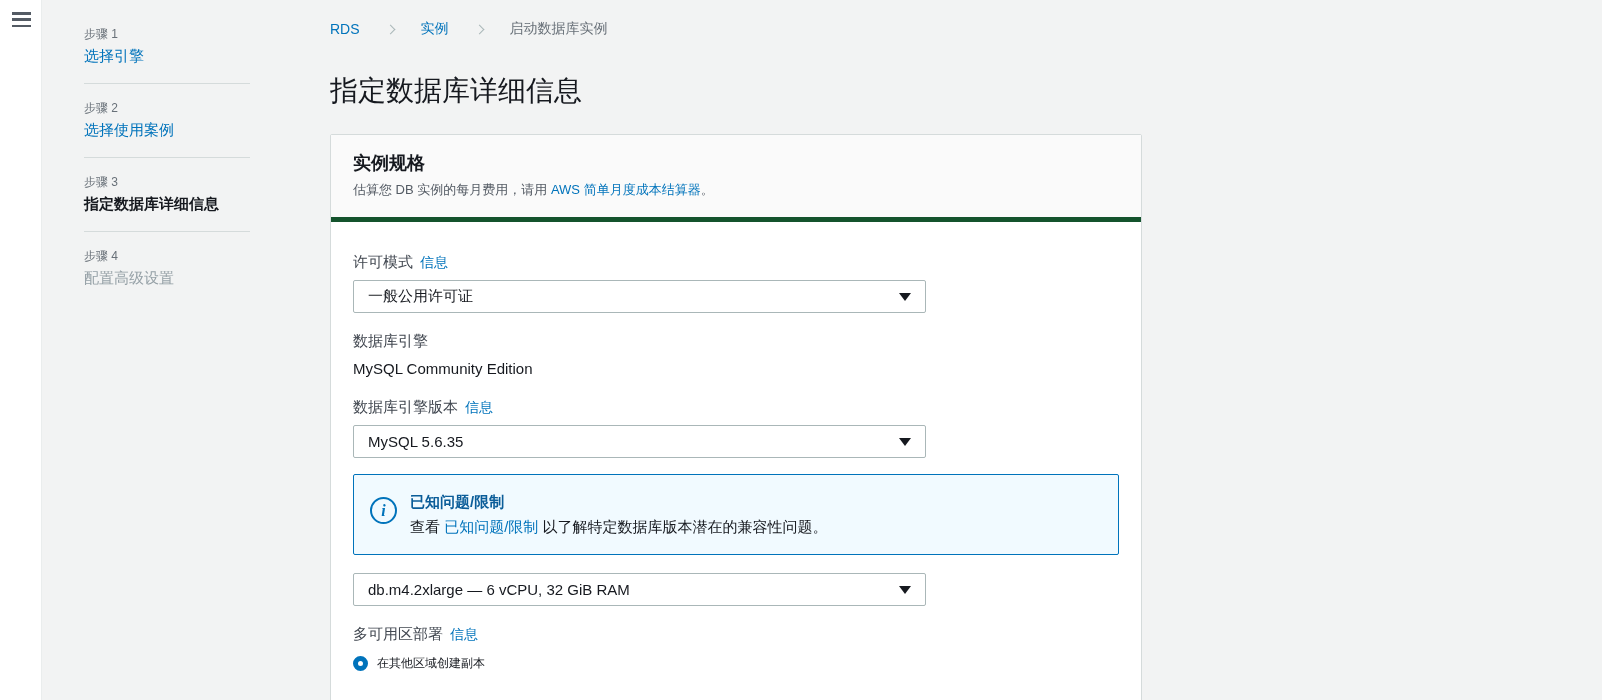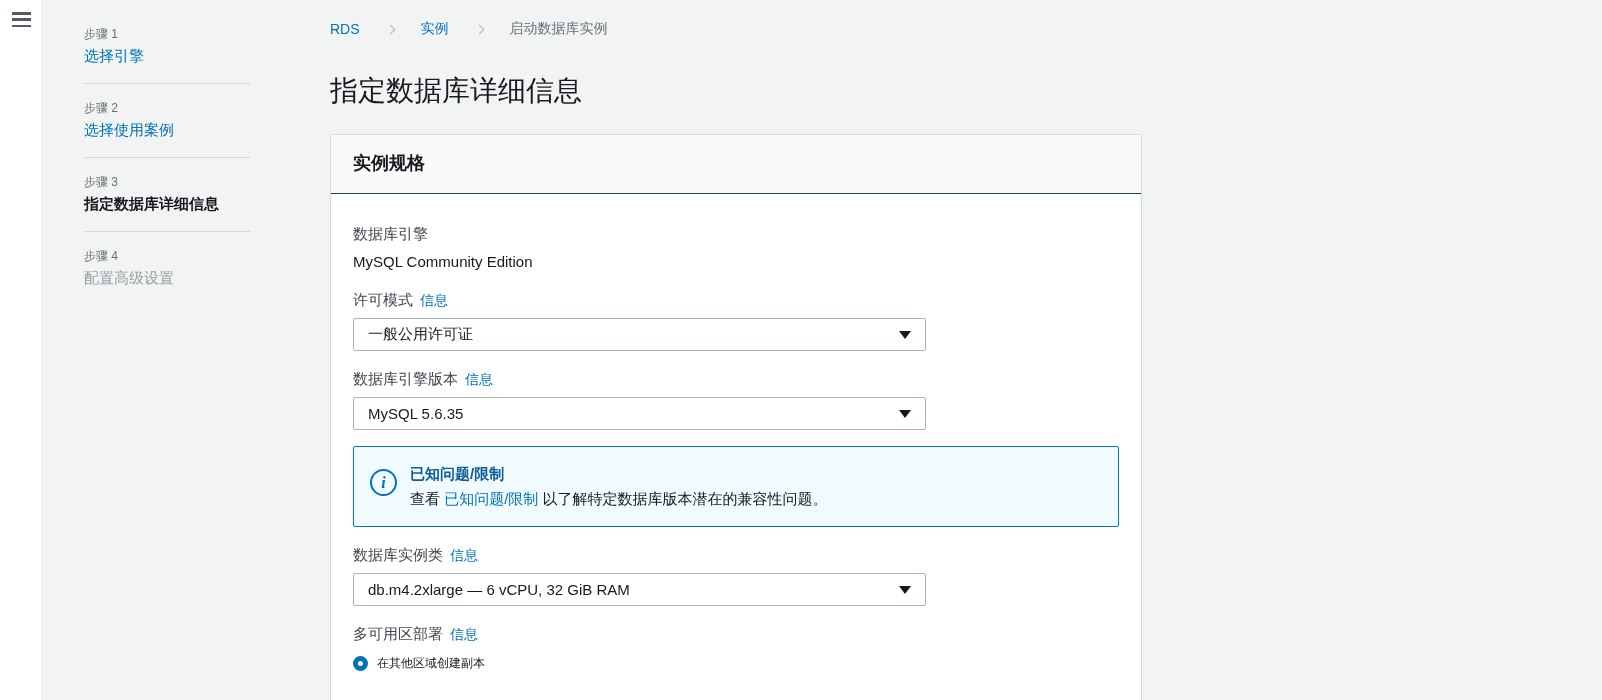"实例规格" .card-header { border-bottom: 1px solid #14532d -> 5px solid #14532d }
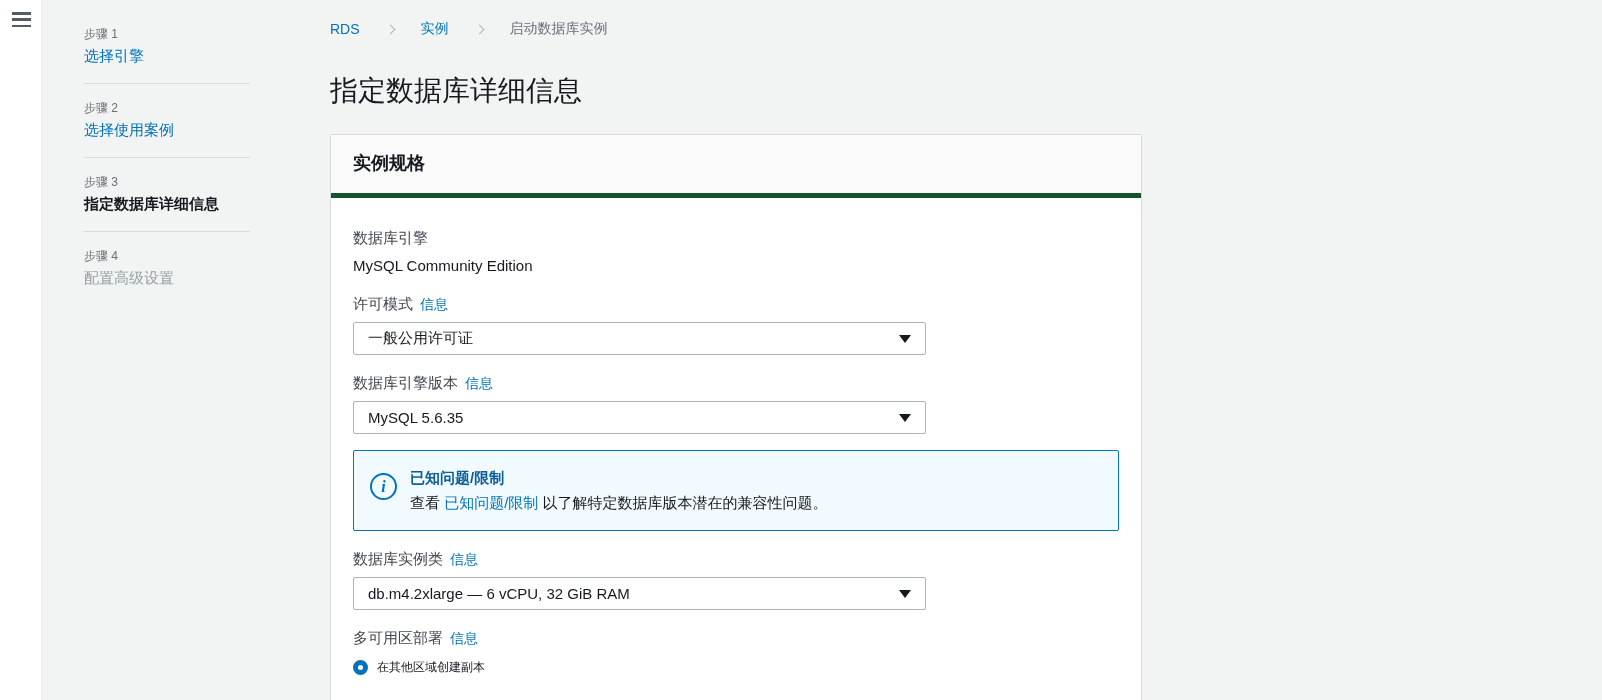"估算您 DB 实例的每月费用，请用 AWS 简单月度成本结算器。" p.card-subtitle { html: none -> <p><span>估算您 DB 实例的每月费用，请用 </span><a>AWS 简单月度成本结算器</a><span>。</span></p> }
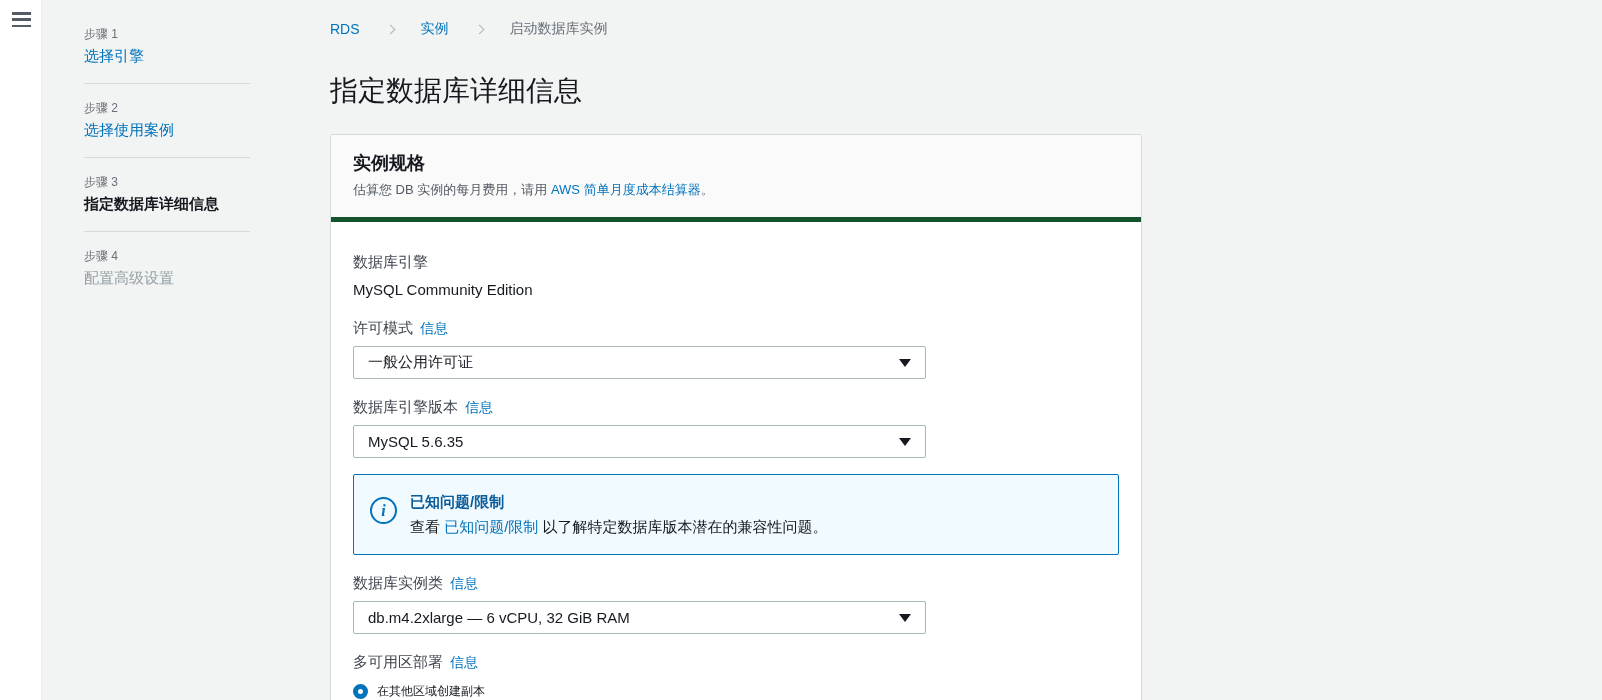"数据库引擎" div.field-group { order: before "许可模式 信息" -> after "许可模式 信息" }
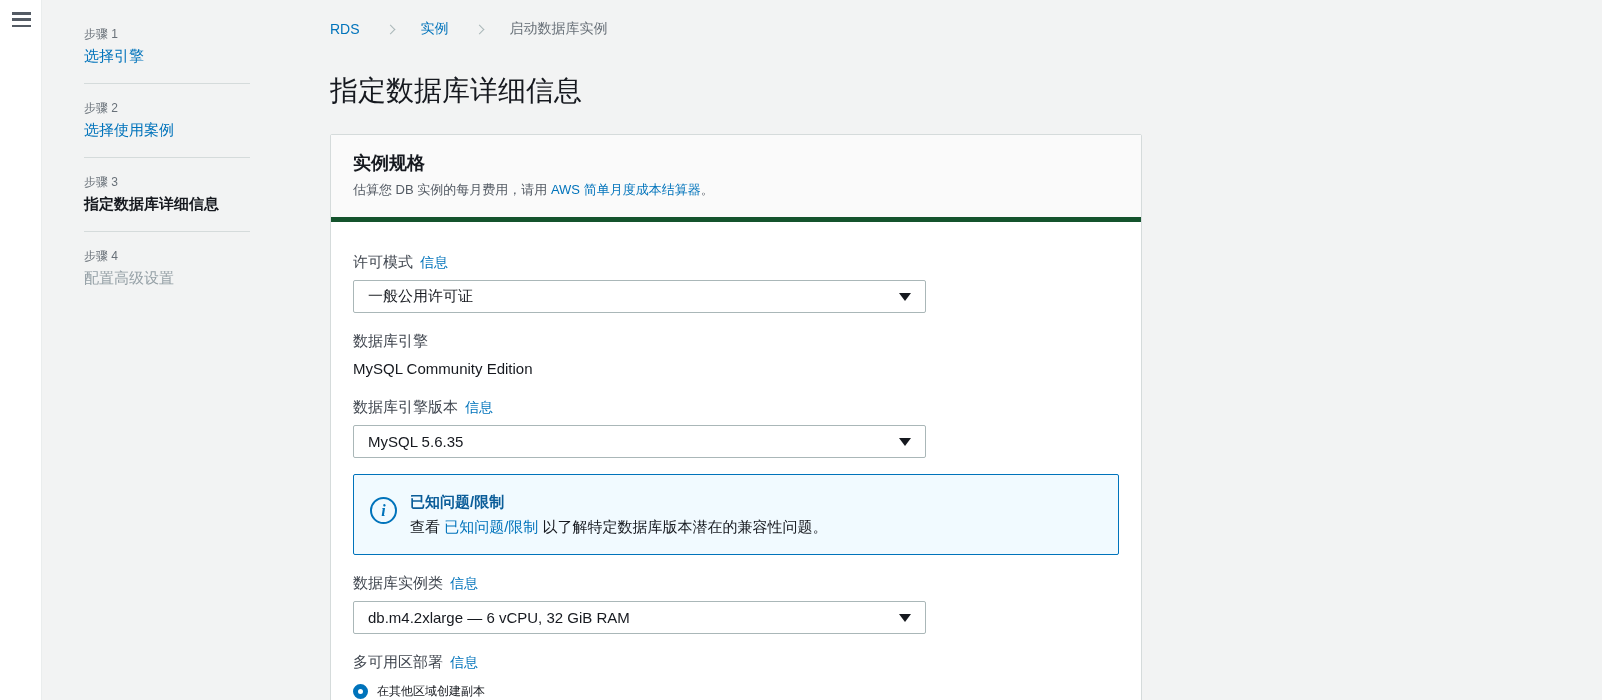"数据库实例类 信息" div.field-label { html: <div><span>数据库实例类</span><a>信息</a></div> -> none }
